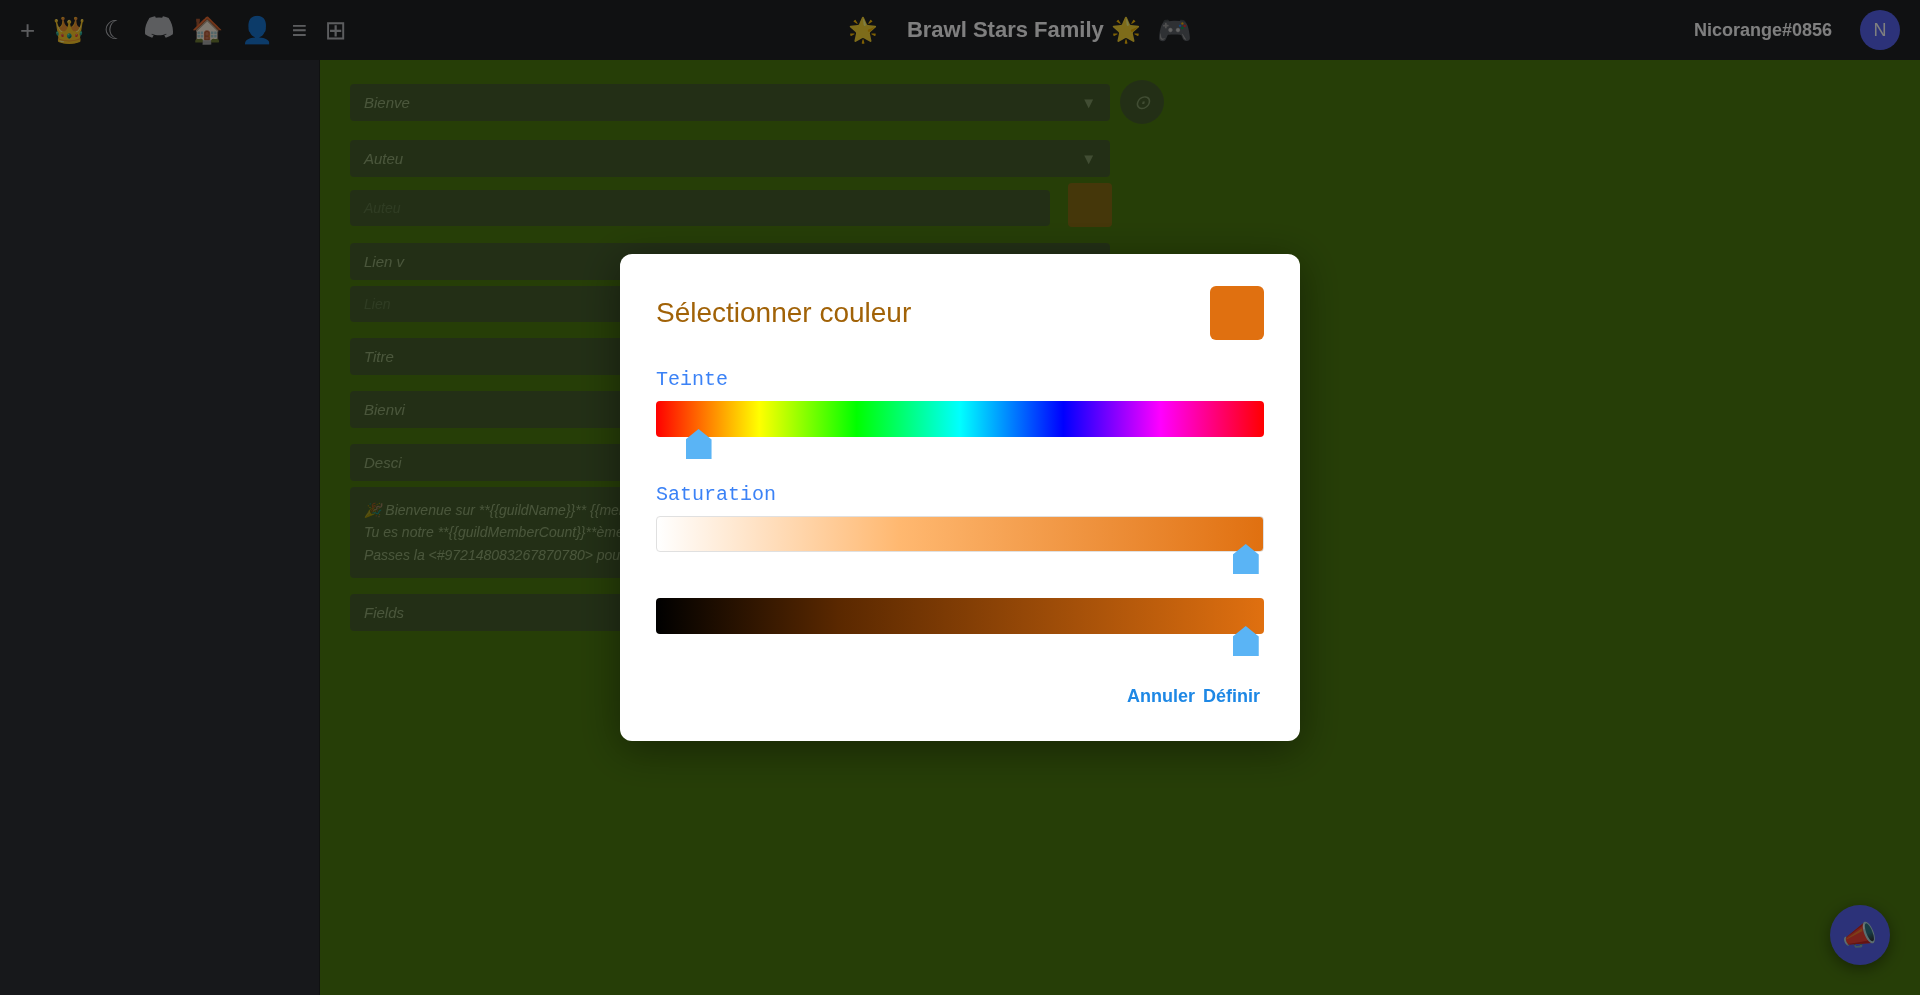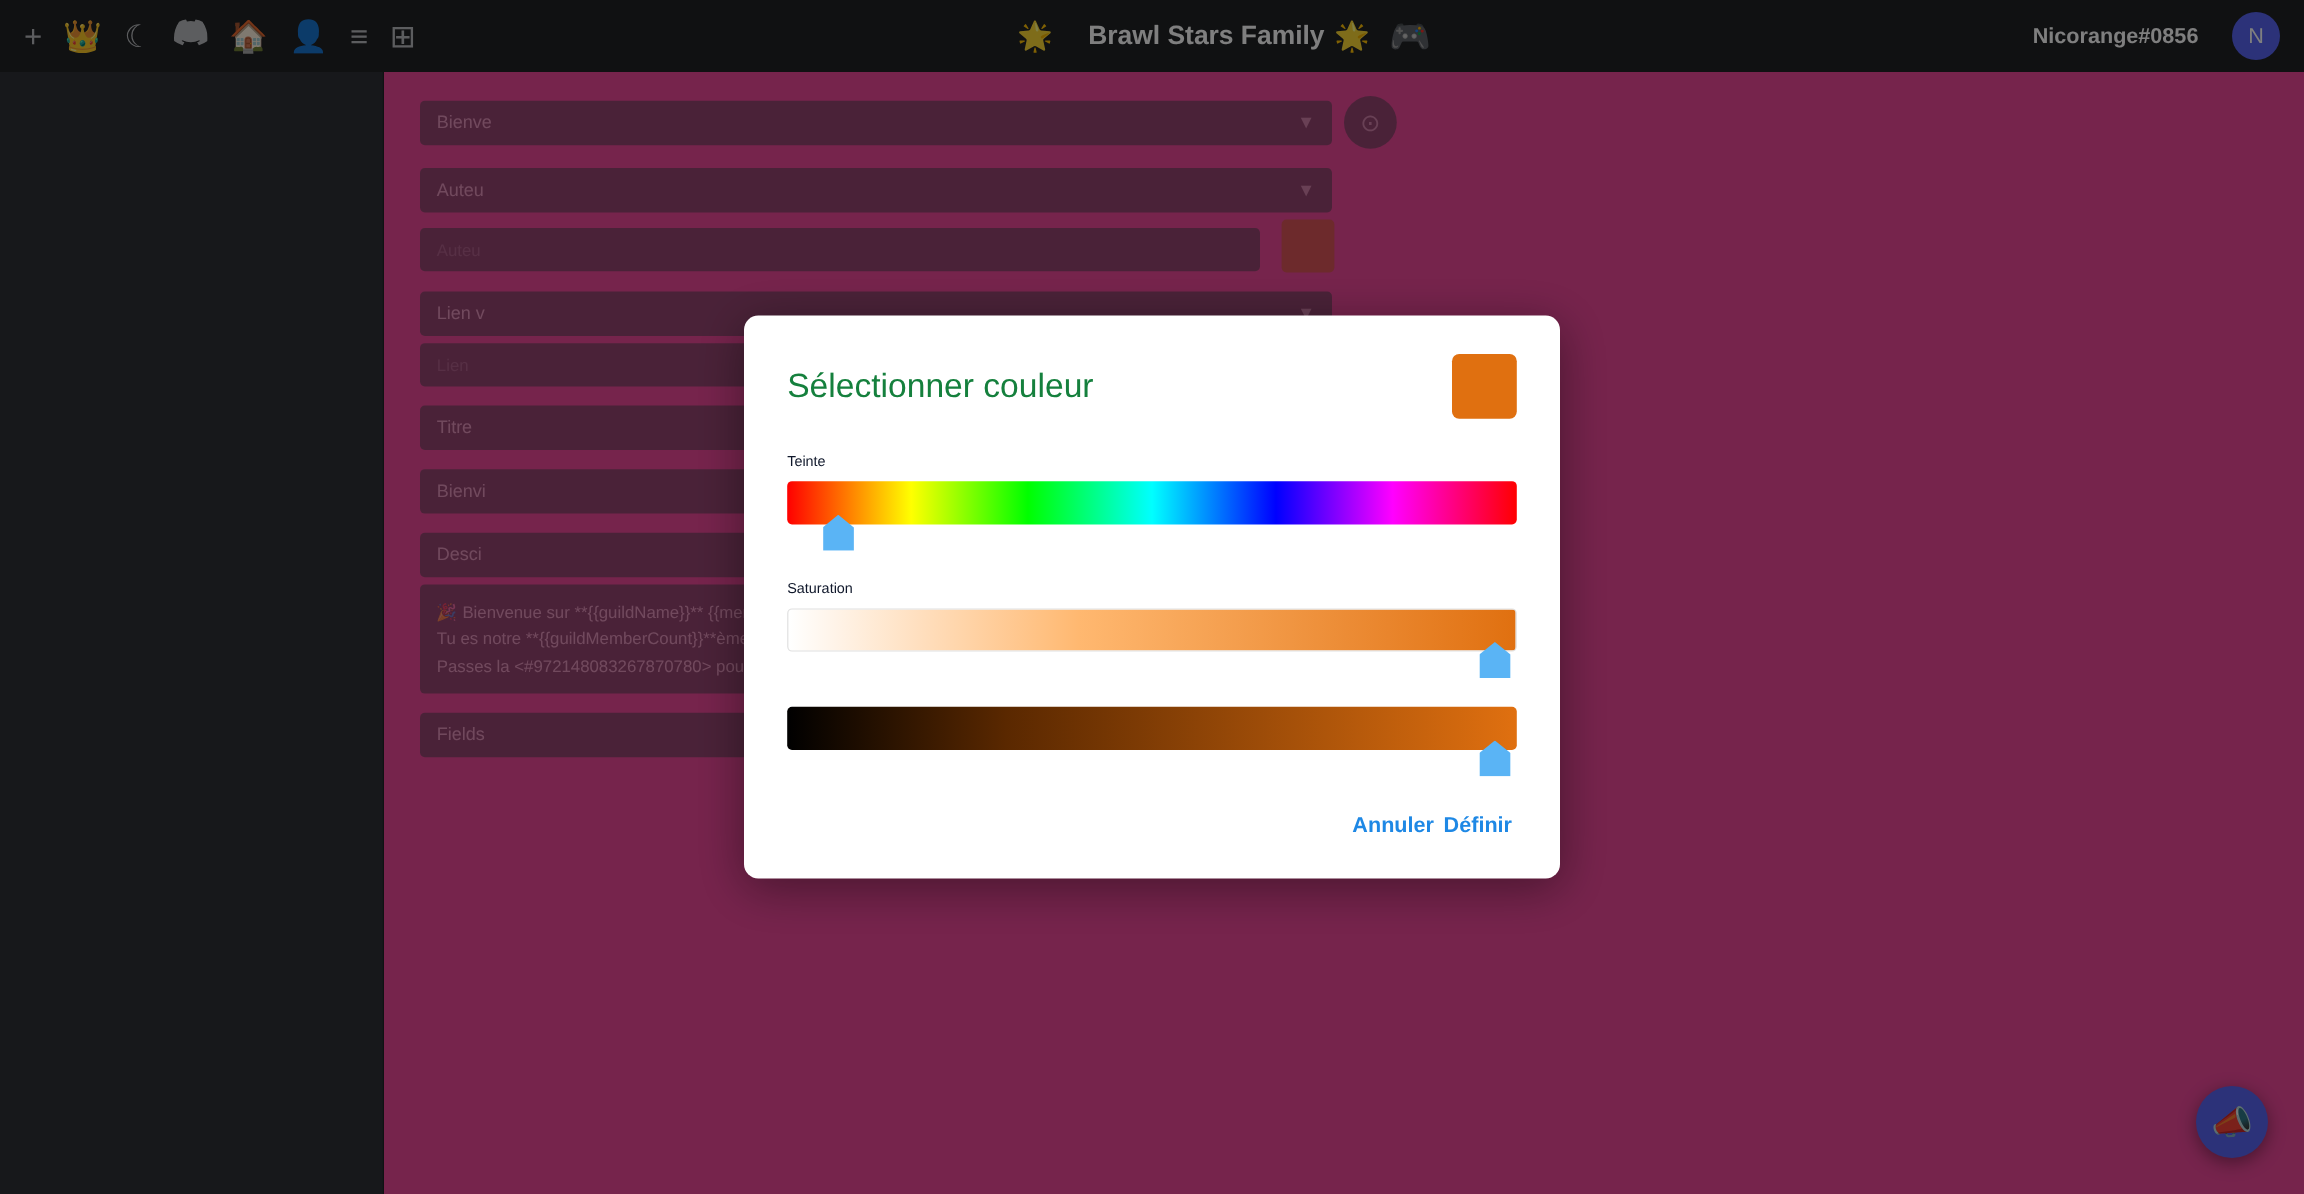"Bienve" .page-bg { background: #ec4899 -> #4d7c0f; font-style: none -> italic }
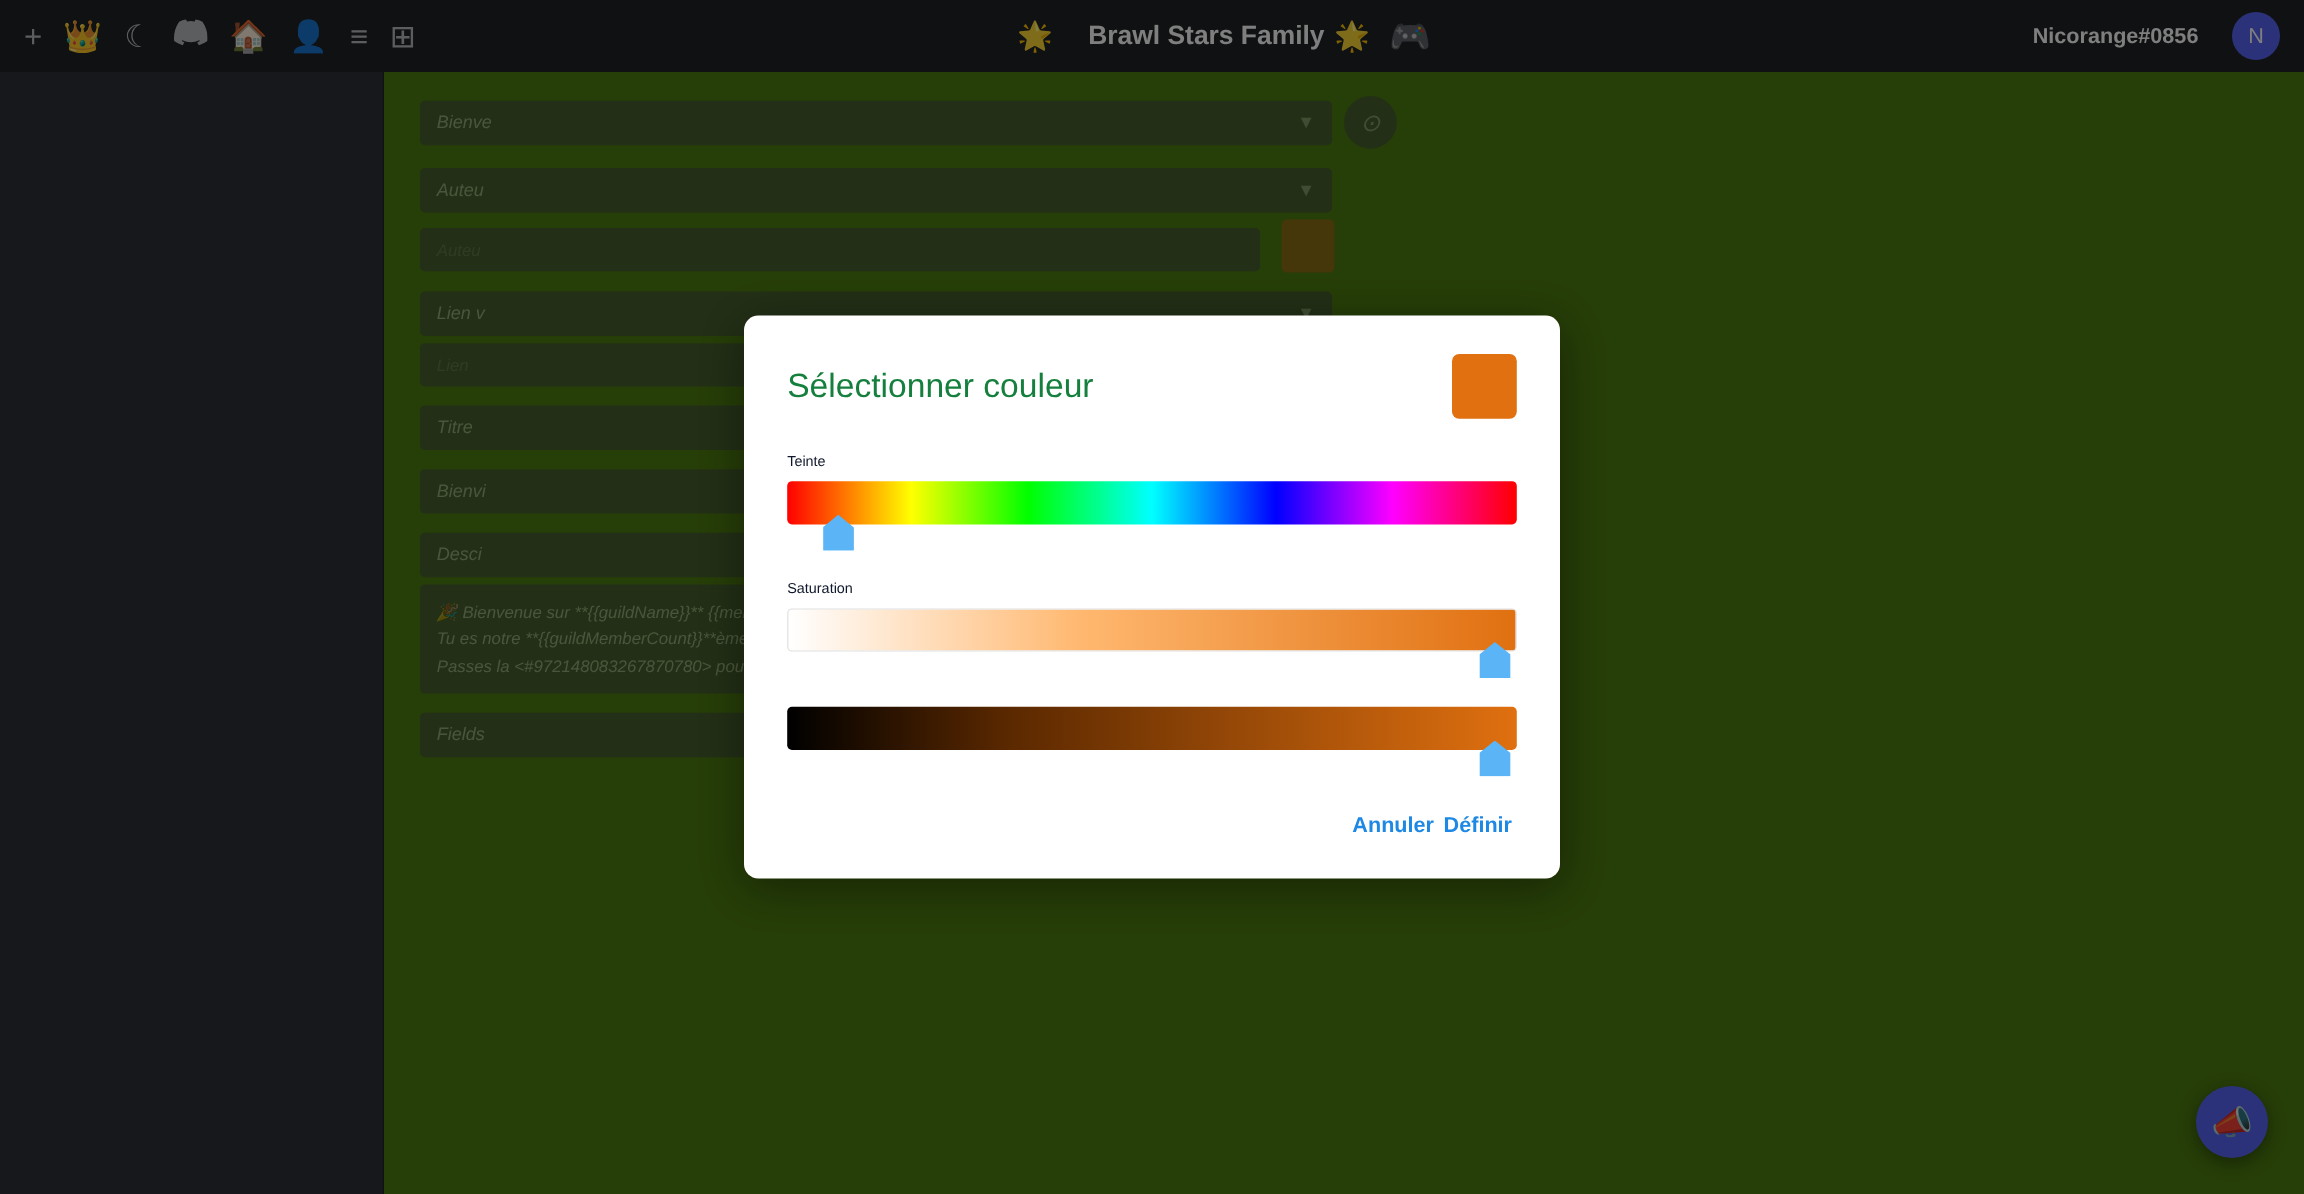"Sélectionner couleur" .modal-title { color: #15803d -> #a16207 }
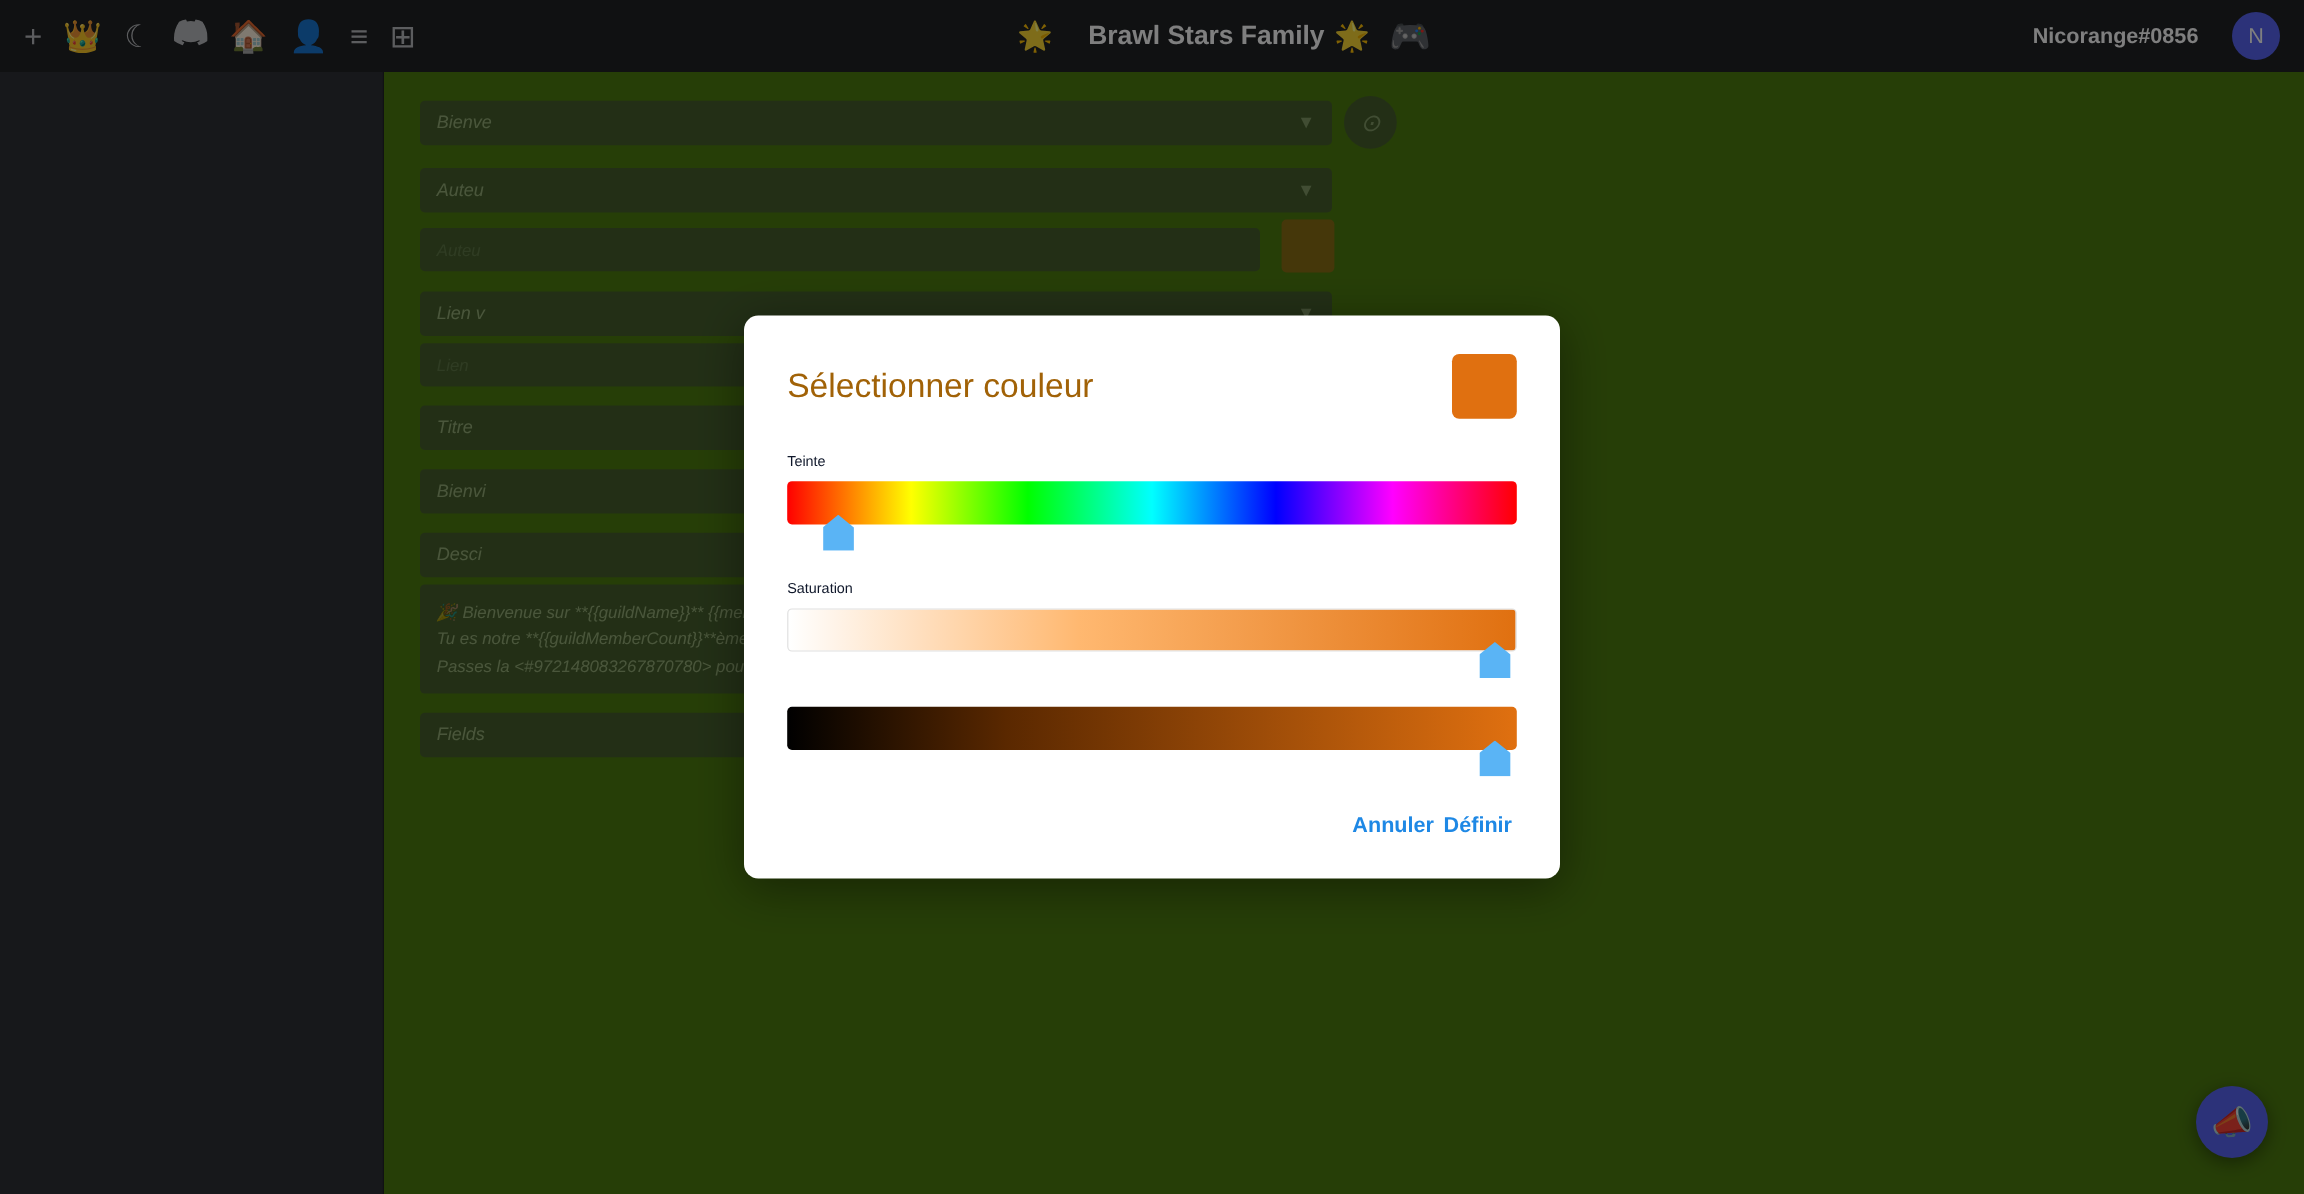"Teinte" .slider-label { color: #0f172a -> #3b82f6; font-family: none -> Liberation Mono, monospace; font-size: 12px -> 20px }
